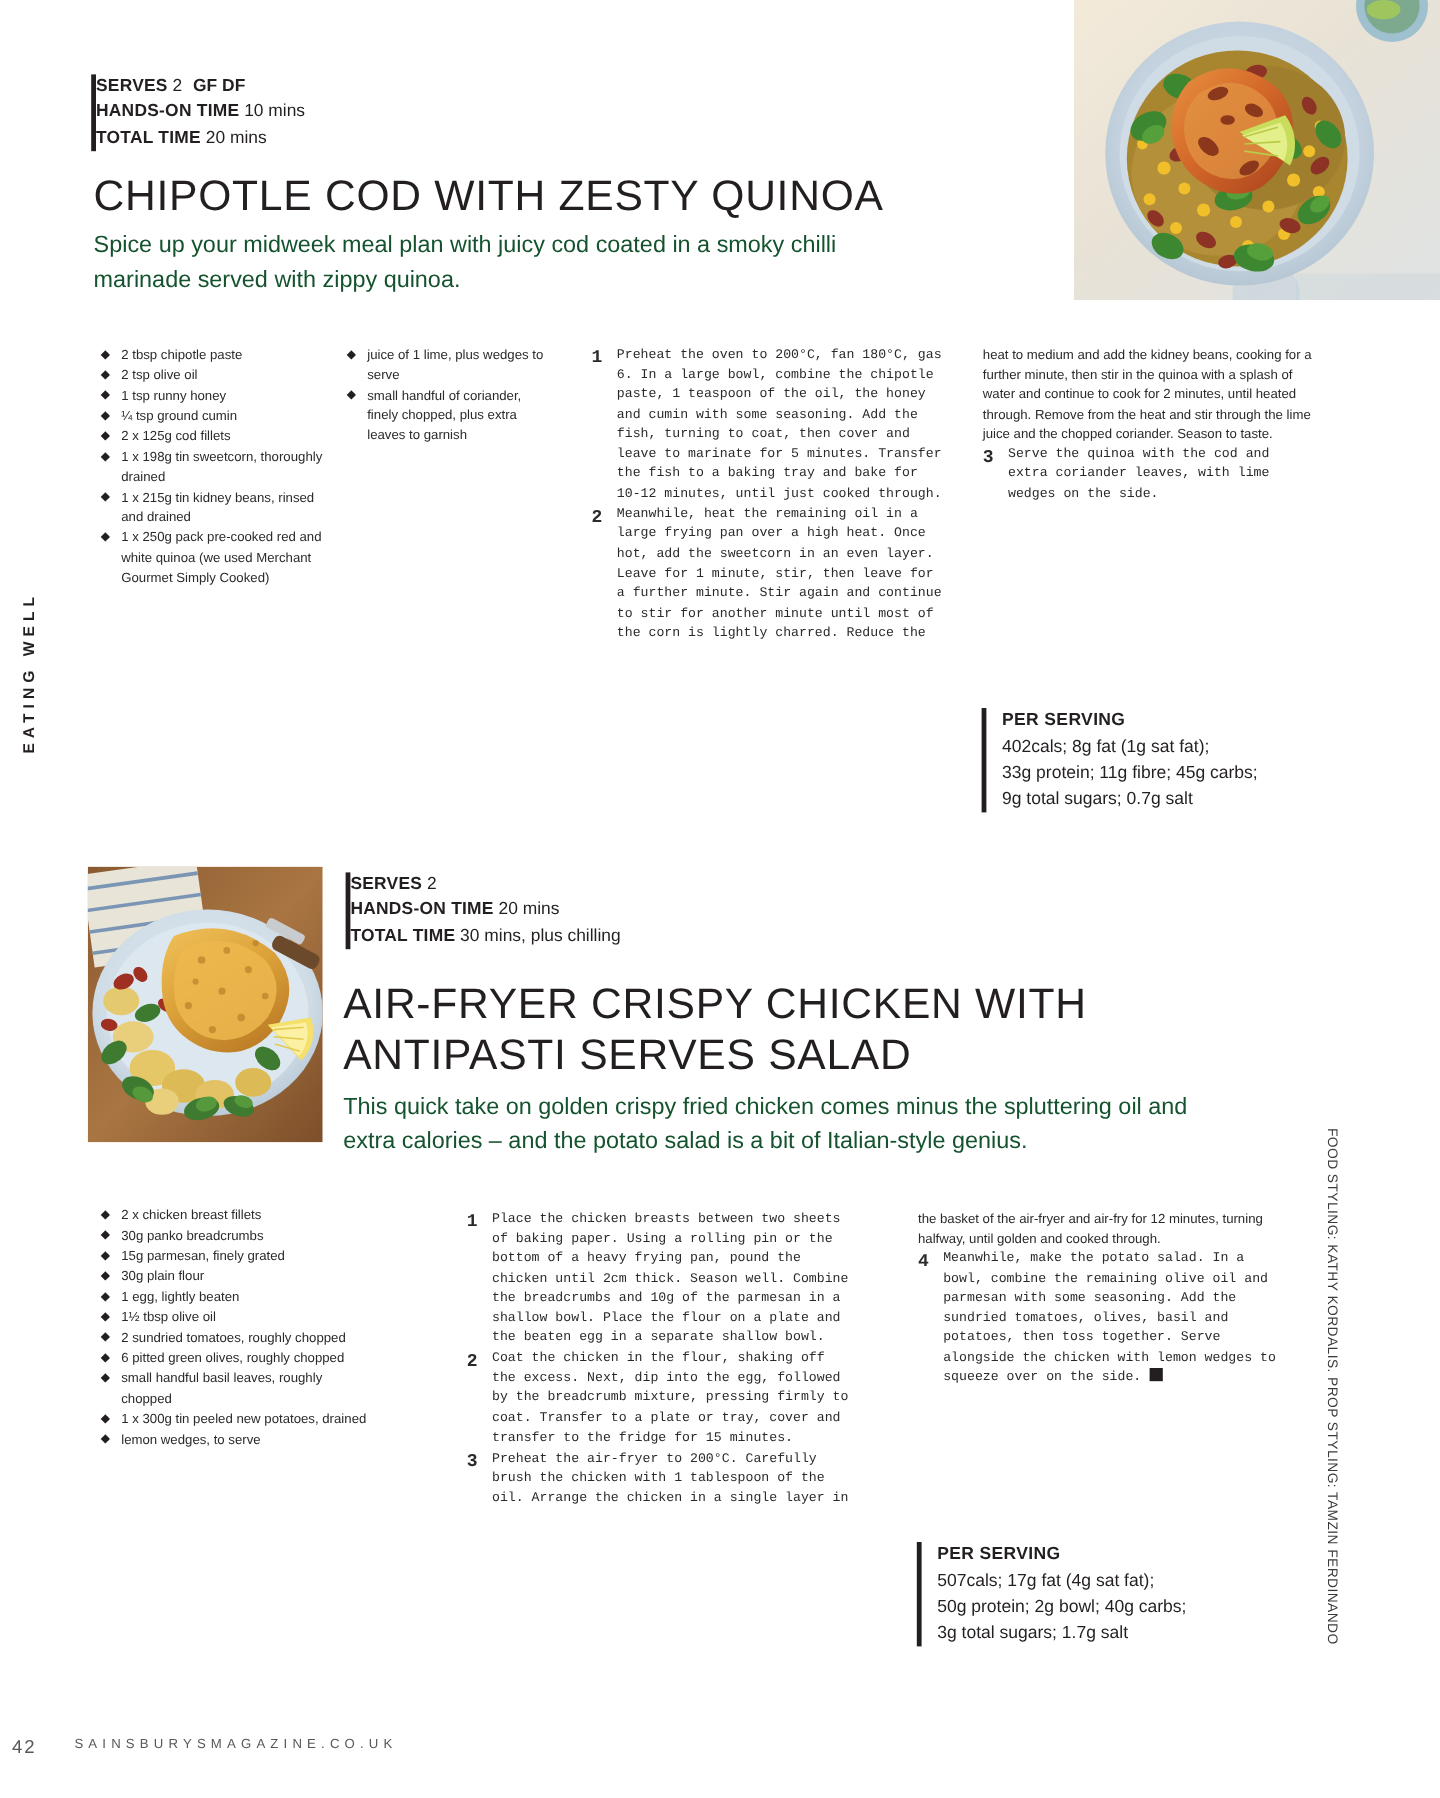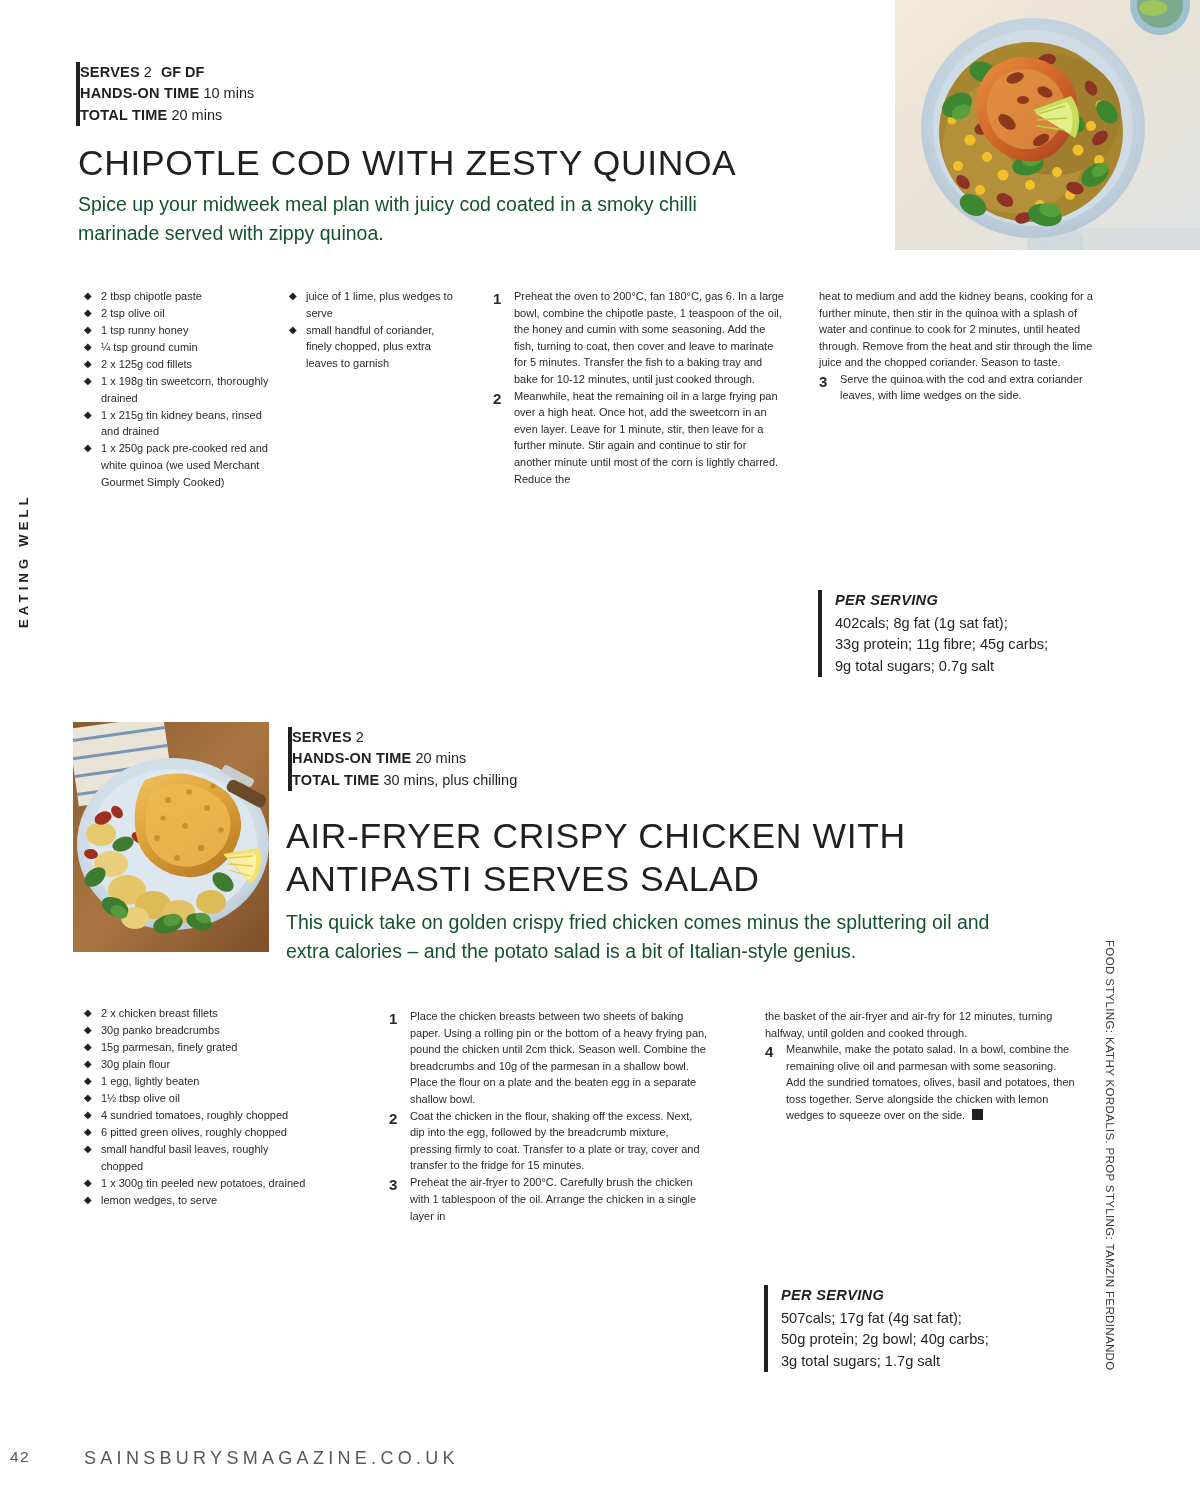"Preheat the oven to 200°C," ol.steps { font-family: none -> Liberation Mono, monospace }
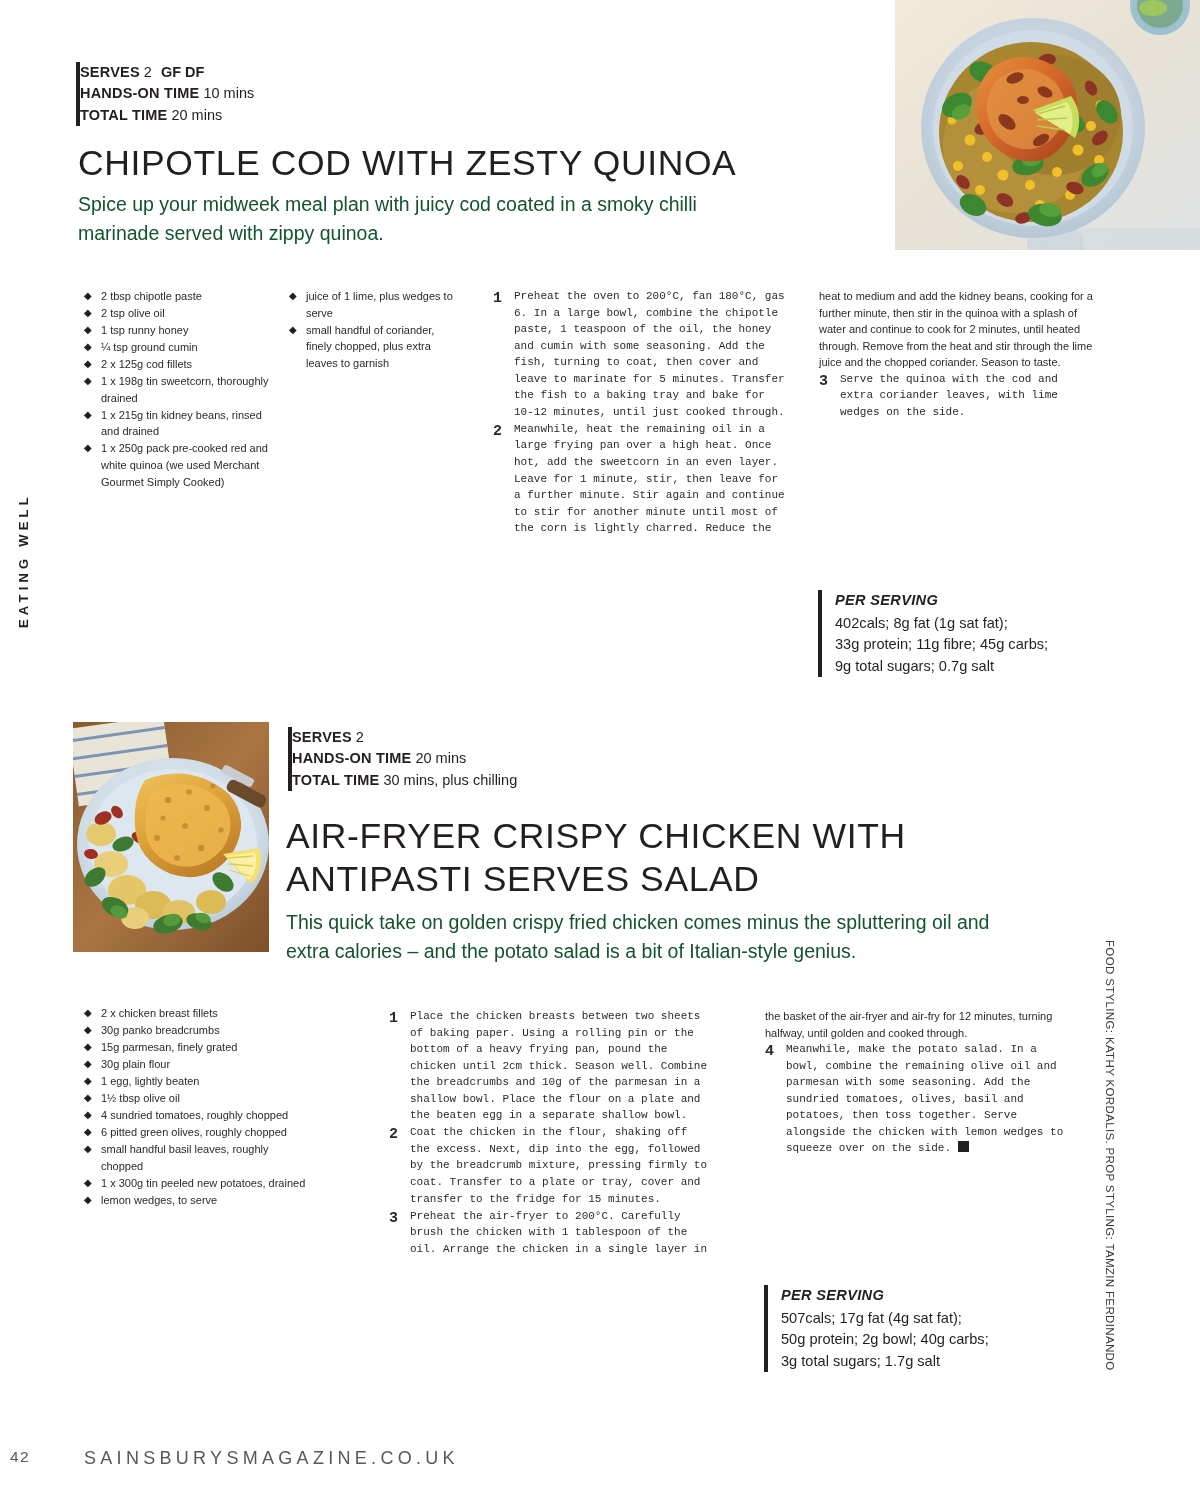"PER SERVING" .nutri .hd { font-style: italic -> none }
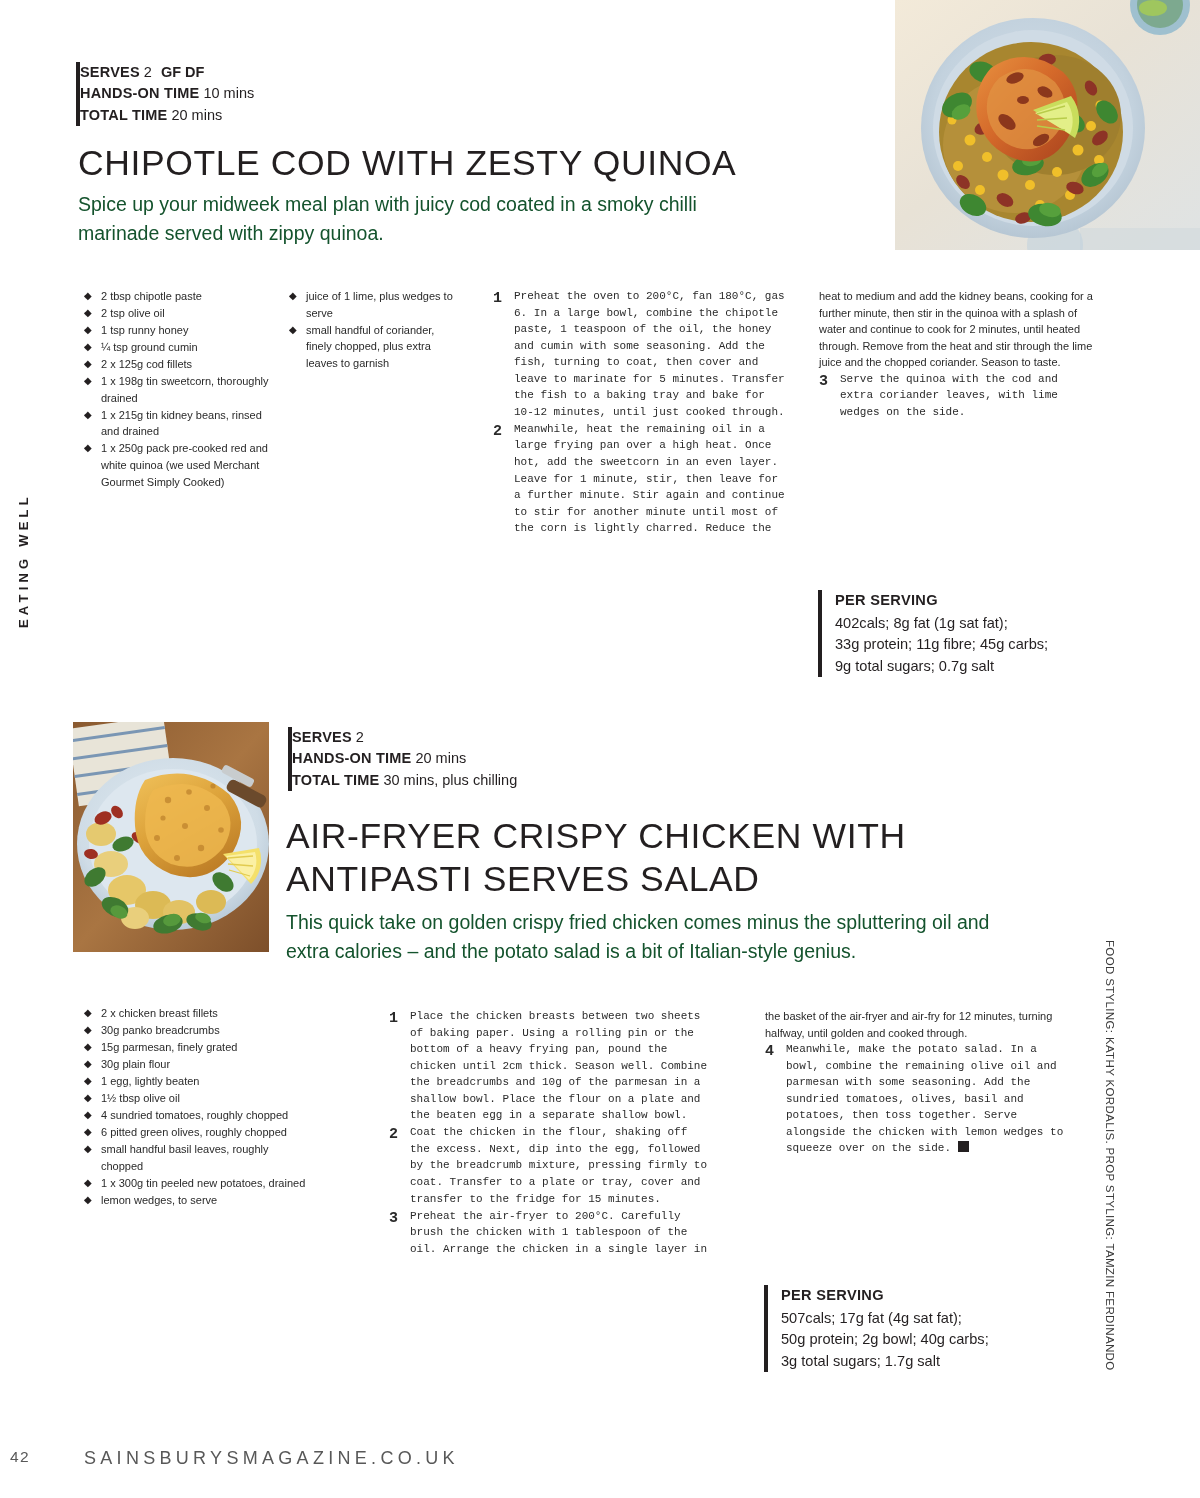"4 sundried tomatoes, roughly chopped" li { text: 4 -> 2 }
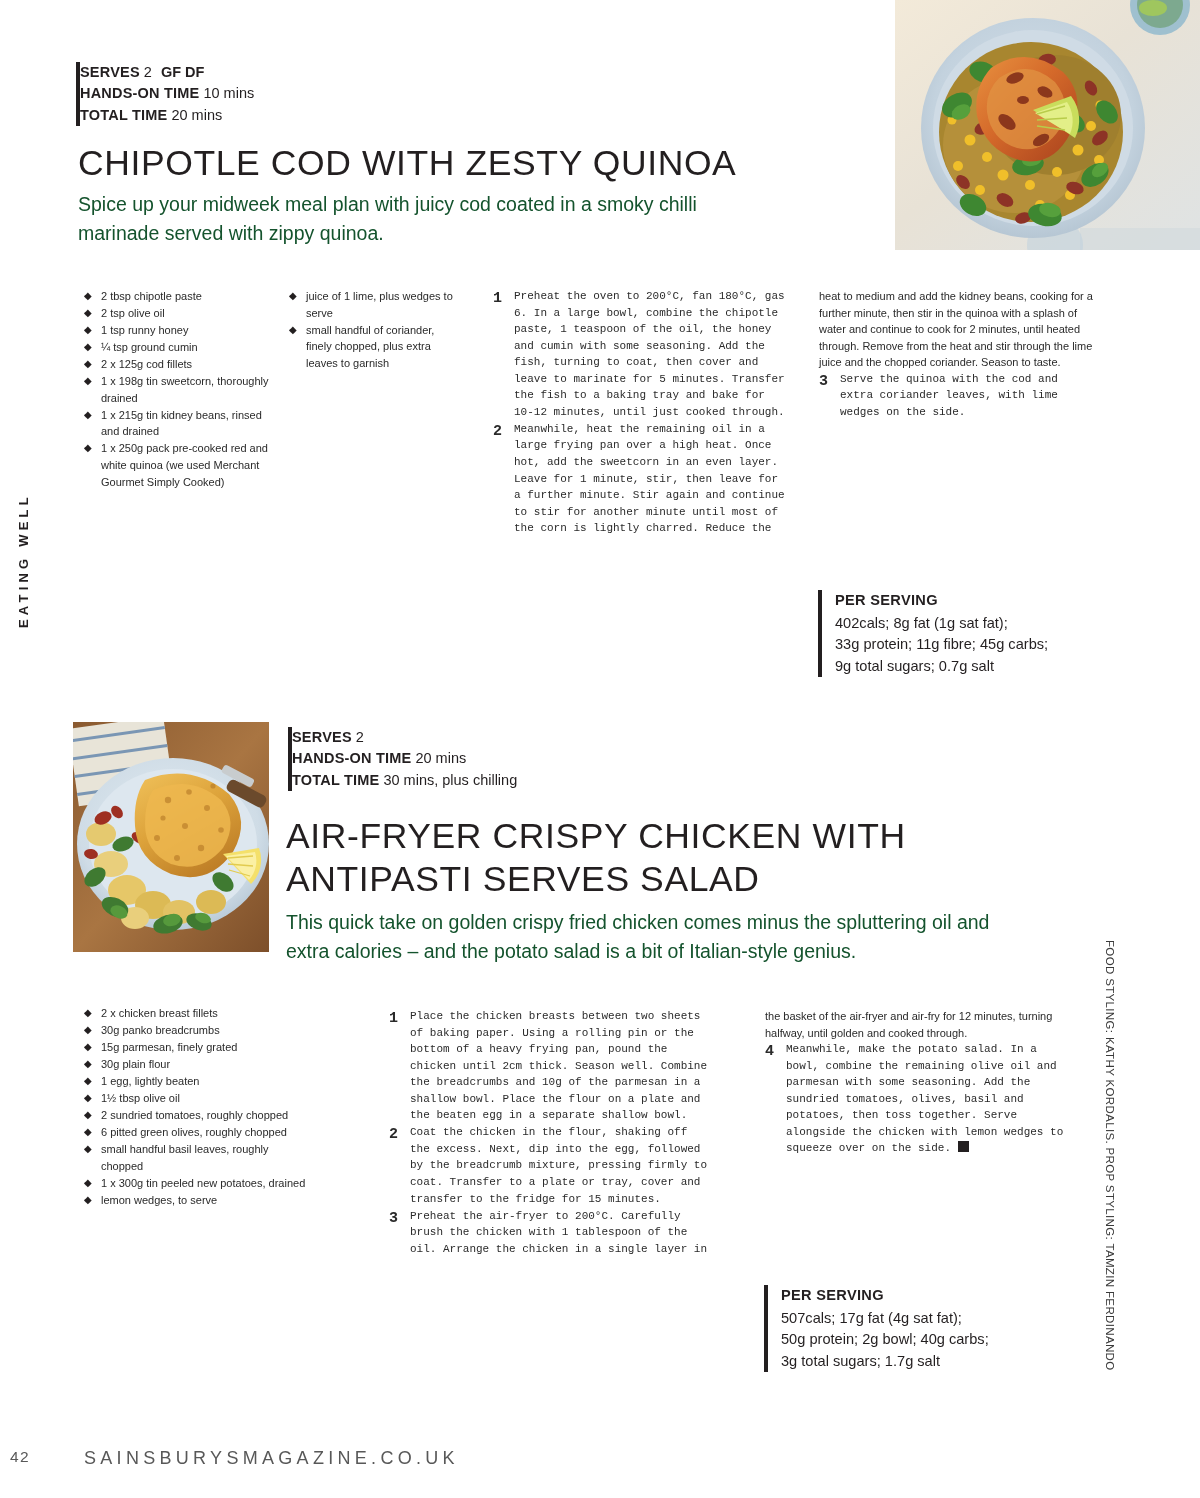"SAINSBURYSMAGAZINE.CO.UK" .site { font-size: 18px -> 11px; margin-left: 22px -> none }
